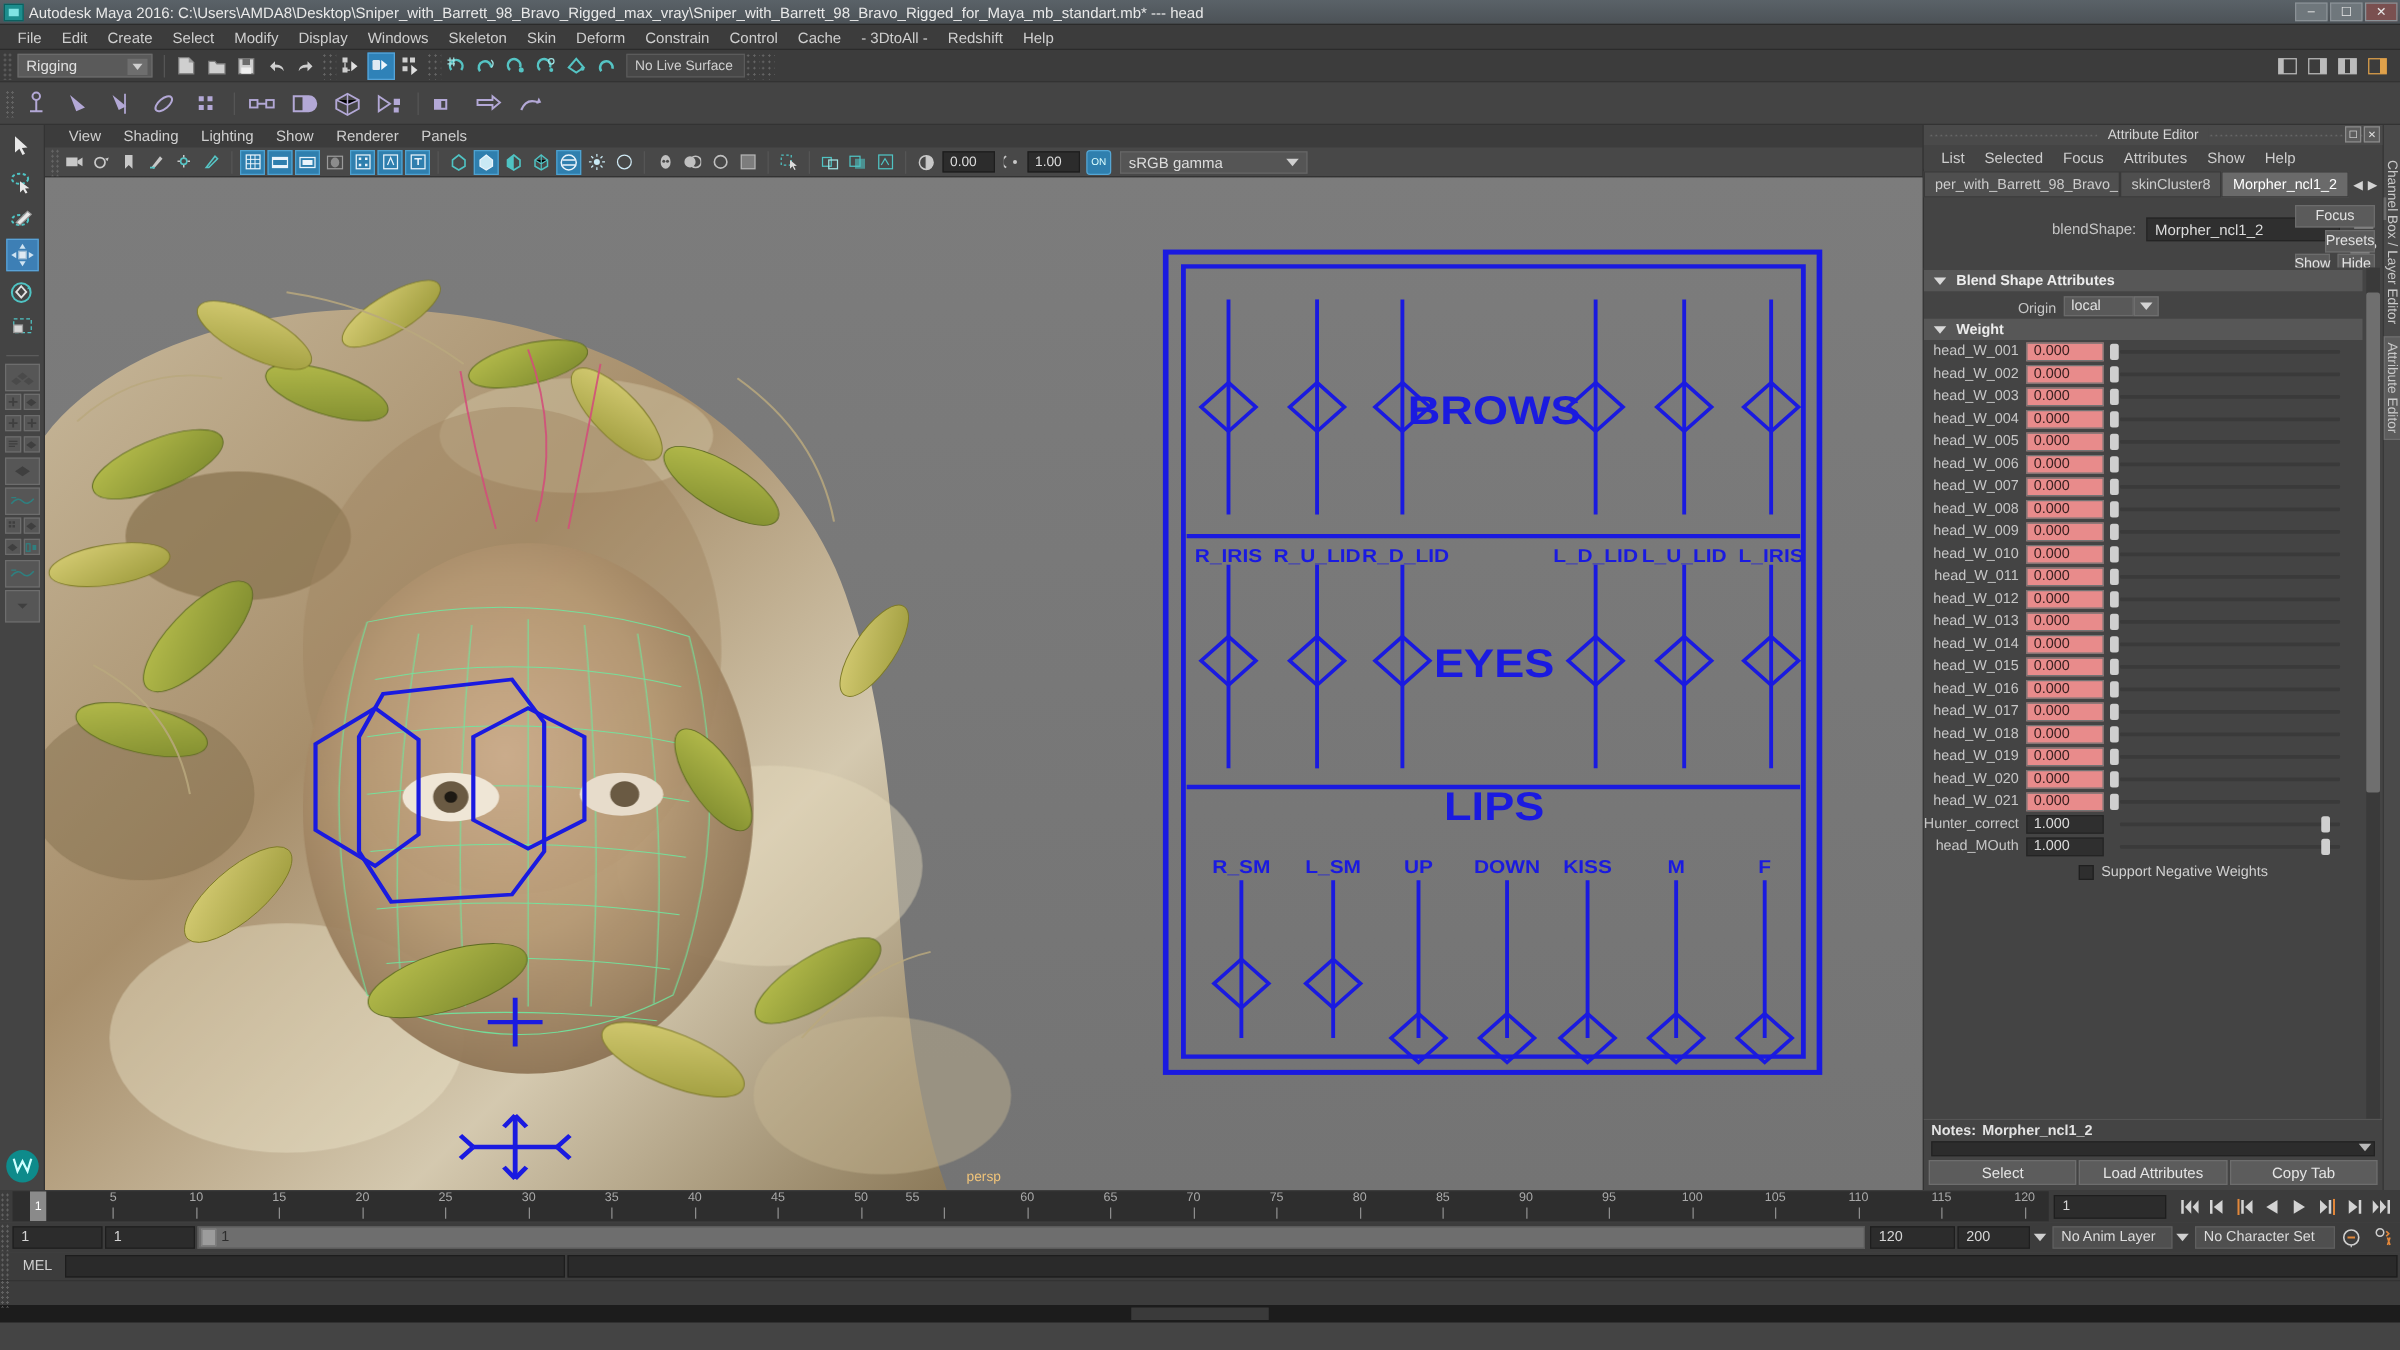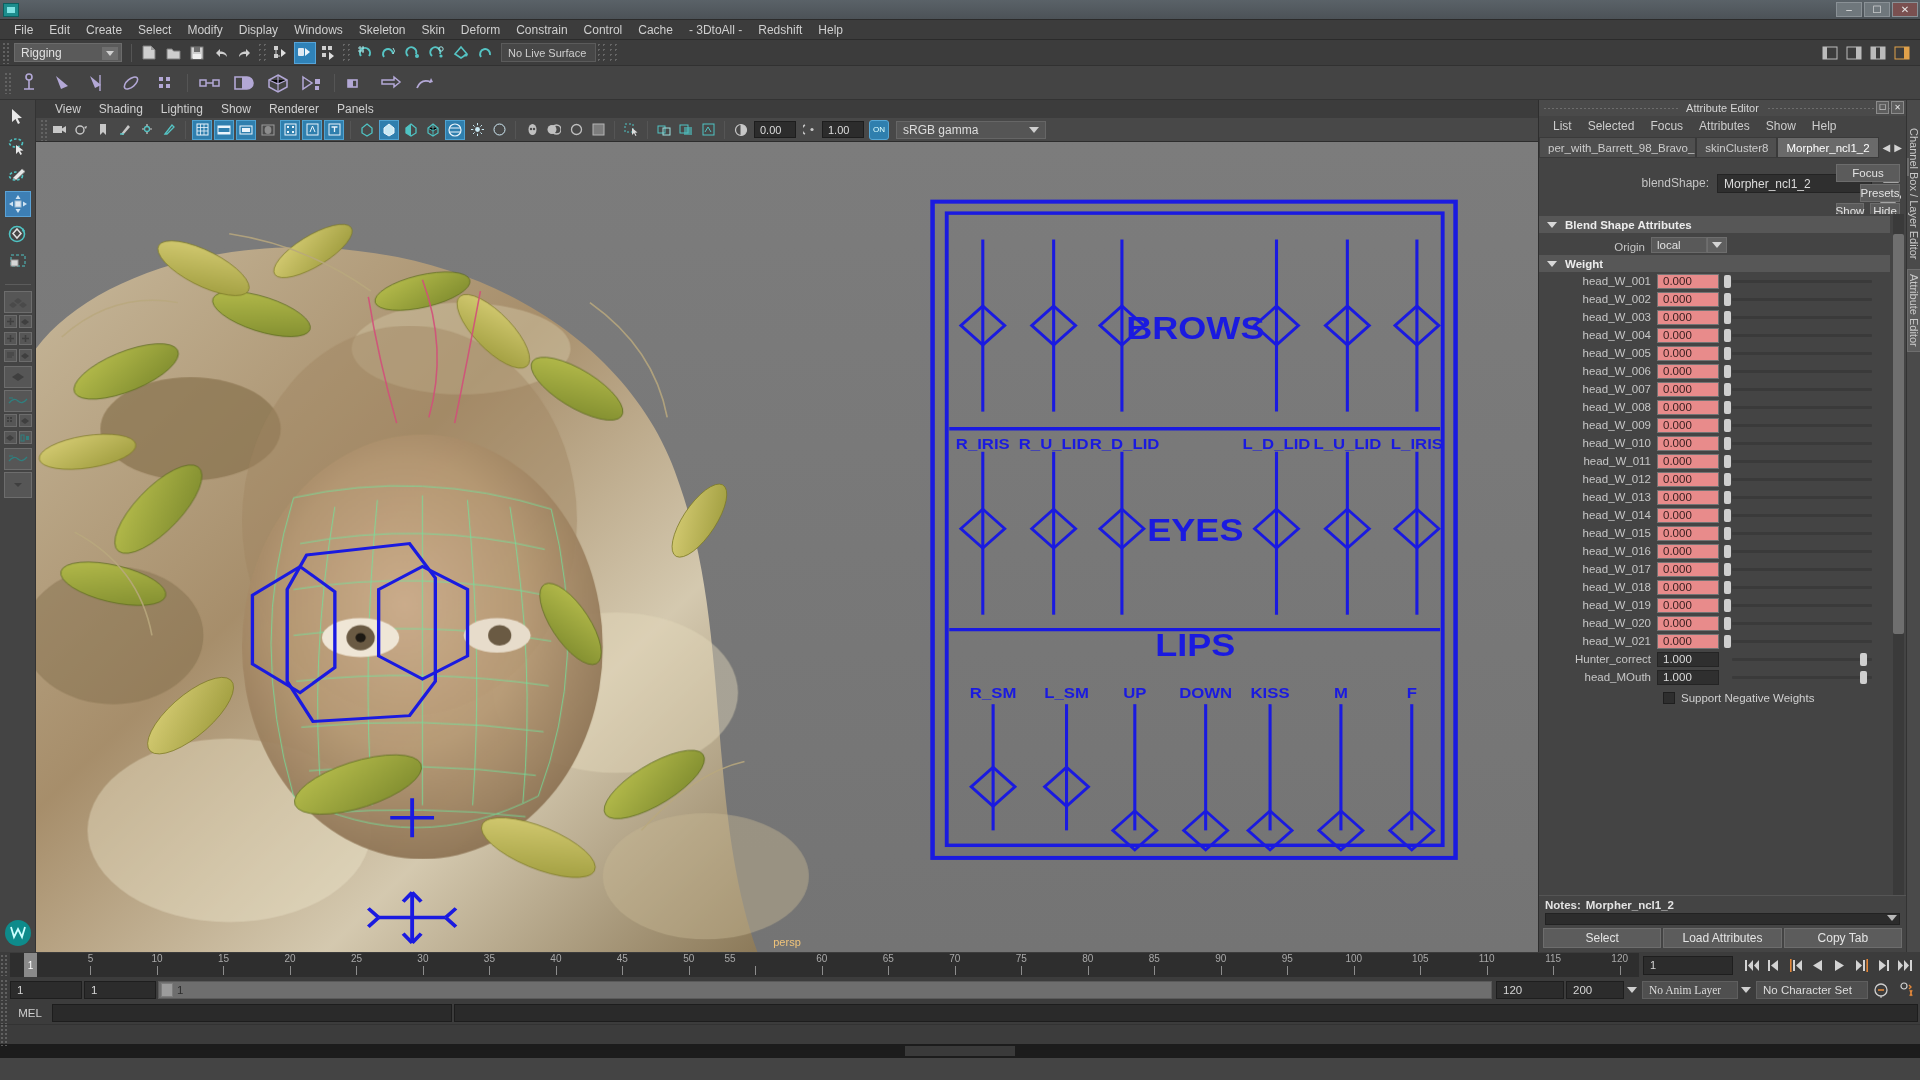"Autodesk Maya 2016:" div.tb-title { html: none -> <div>Autodesk Maya 2016: C:\Users\AMDA8\Desktop\Sniper_with_Barrett_98_Bravo_Rigged_max_vray\Sniper_with_Barrett_98_Bravo_Rigged_for_Maya_mb_standart.mb* --- head</div> }
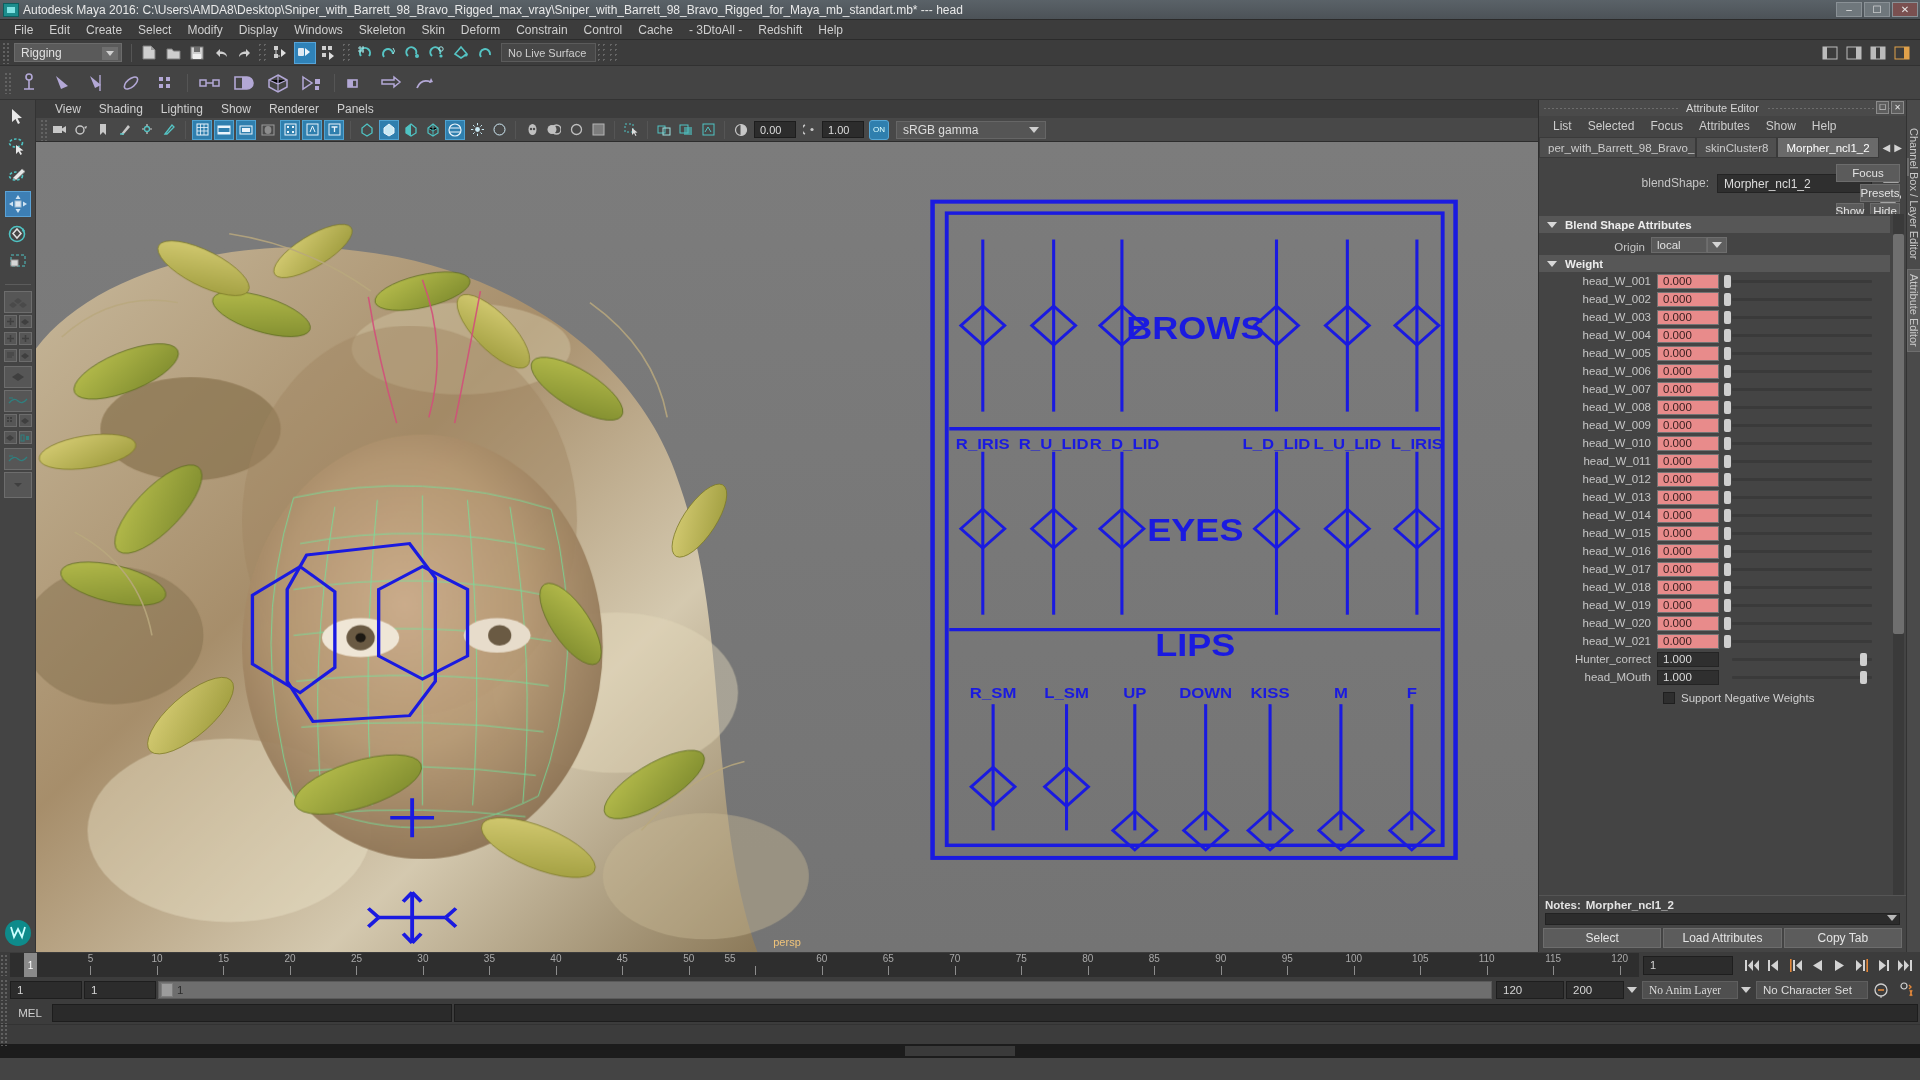"head_W_001" .wname { width: 118px -> 82px }
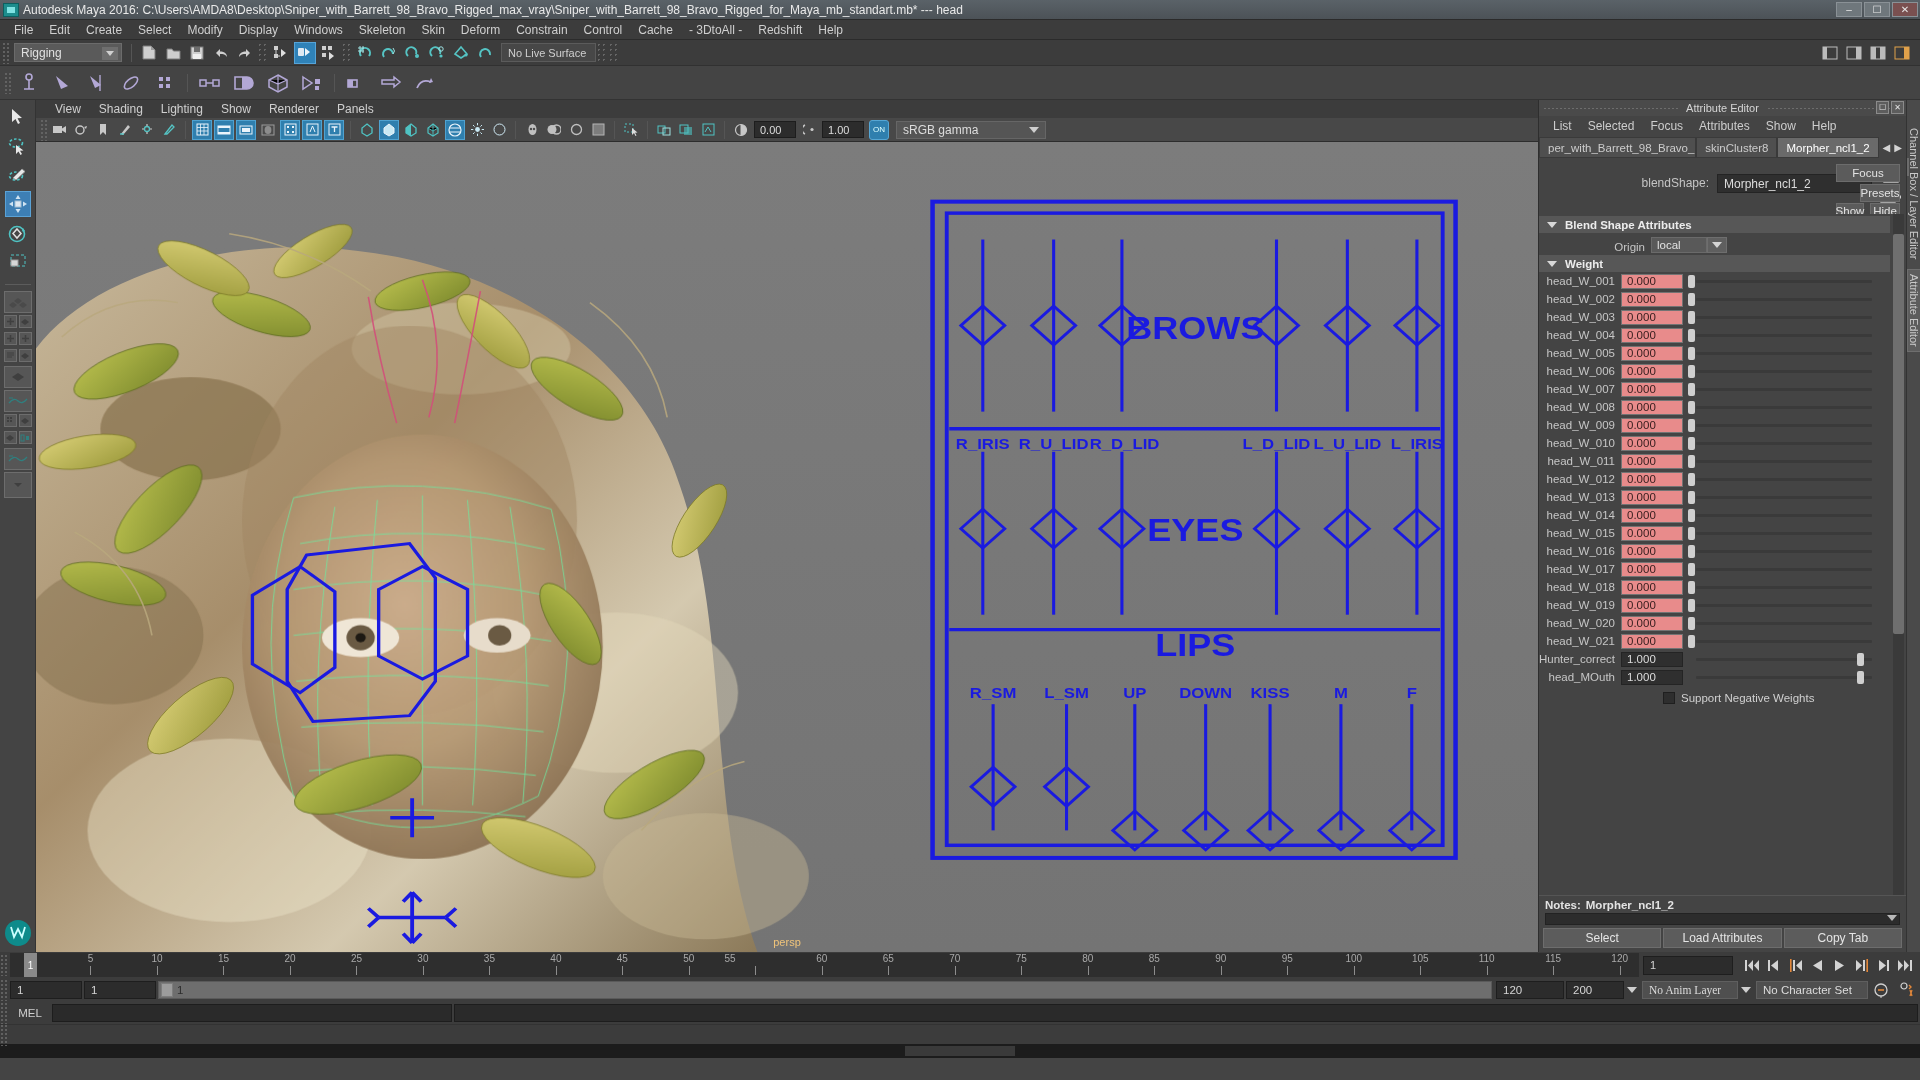"No Anim Layer" div.rsel { font-family: Liberation Serif, serif -> none }
